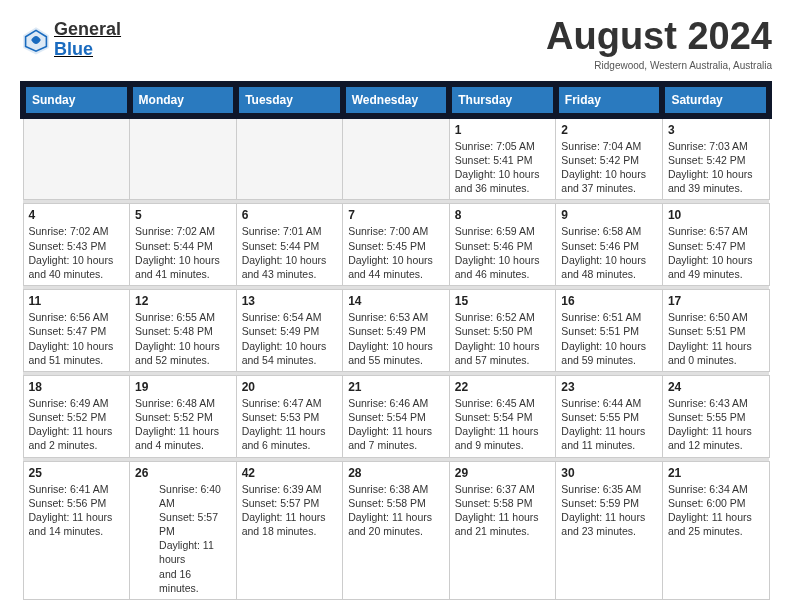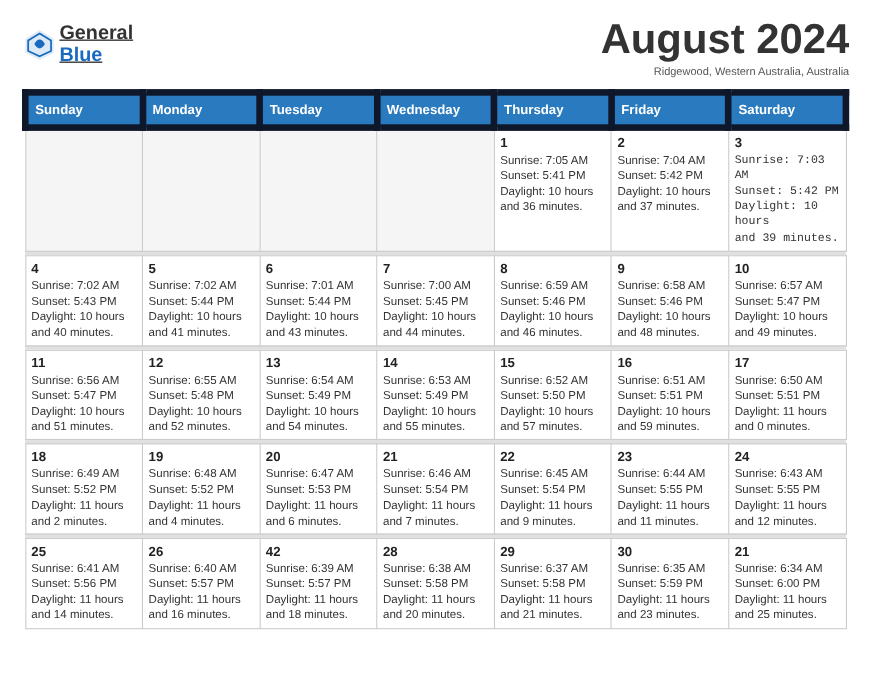"Sunrise: 7:03 AM" div.day-info { font-family: Liberation Mono, monospace -> none }
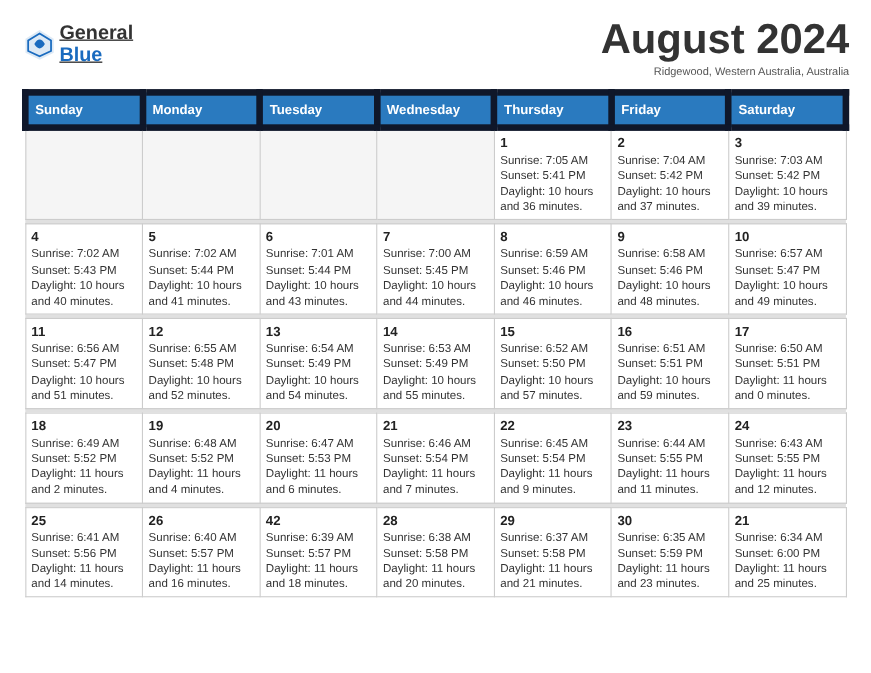"Sunrise: 6:40 AM" div.day-info { margin-left: none -> 24px }
